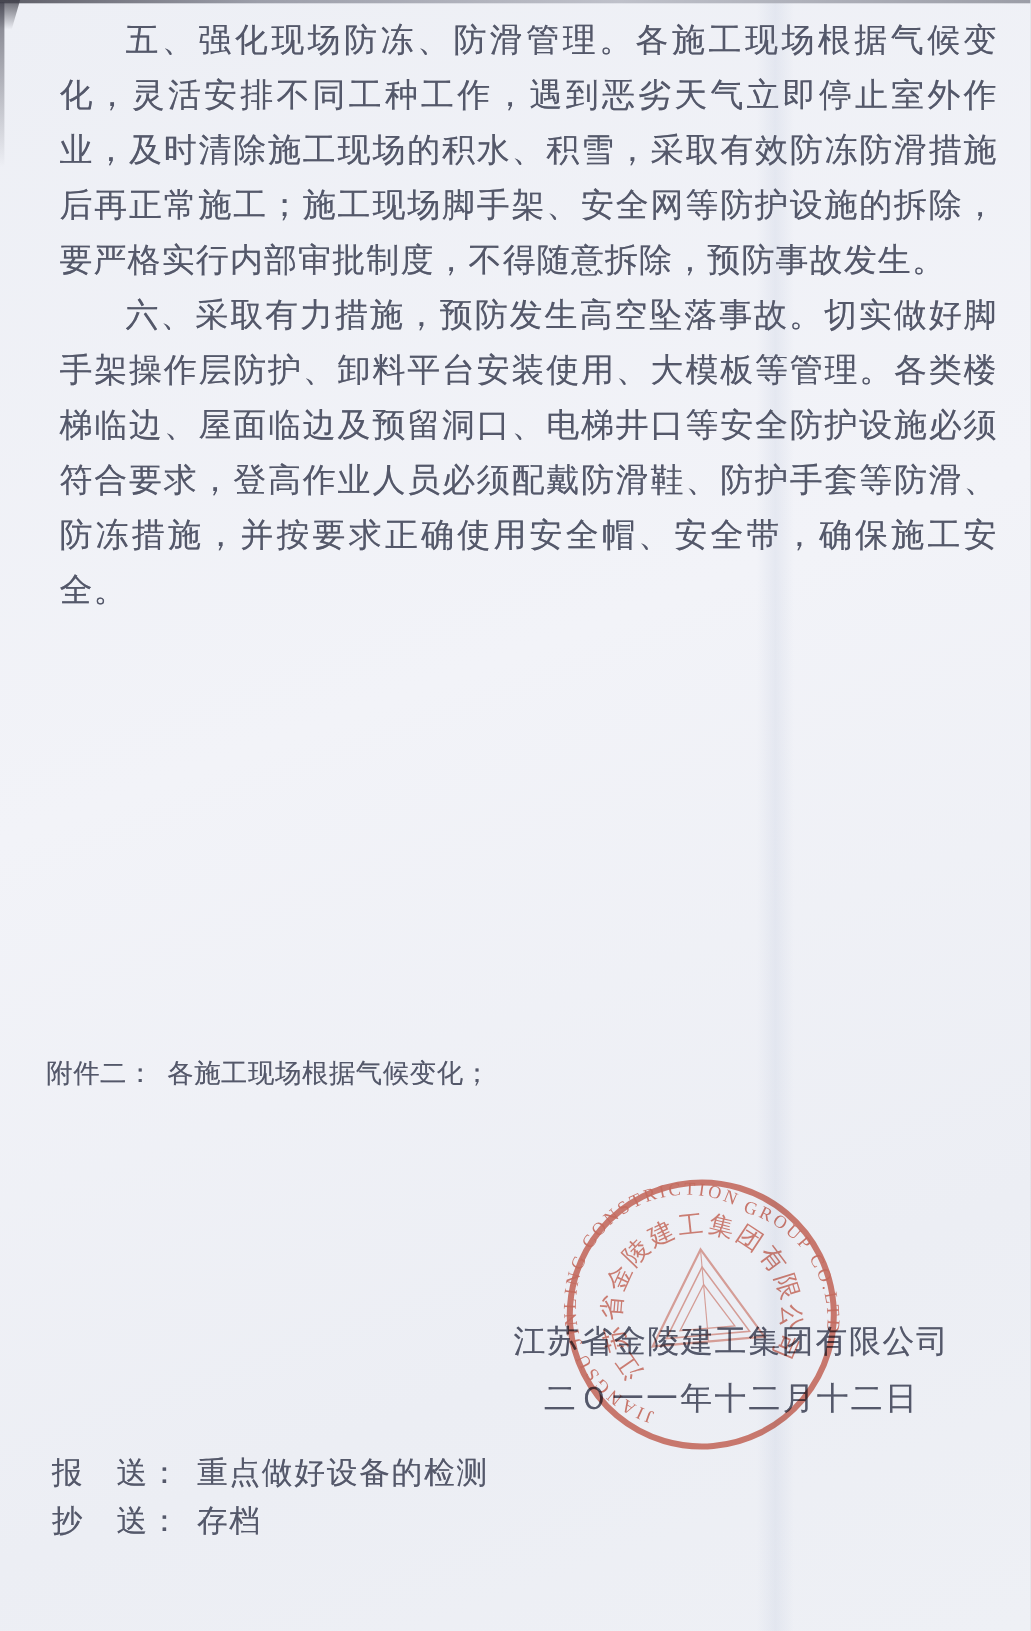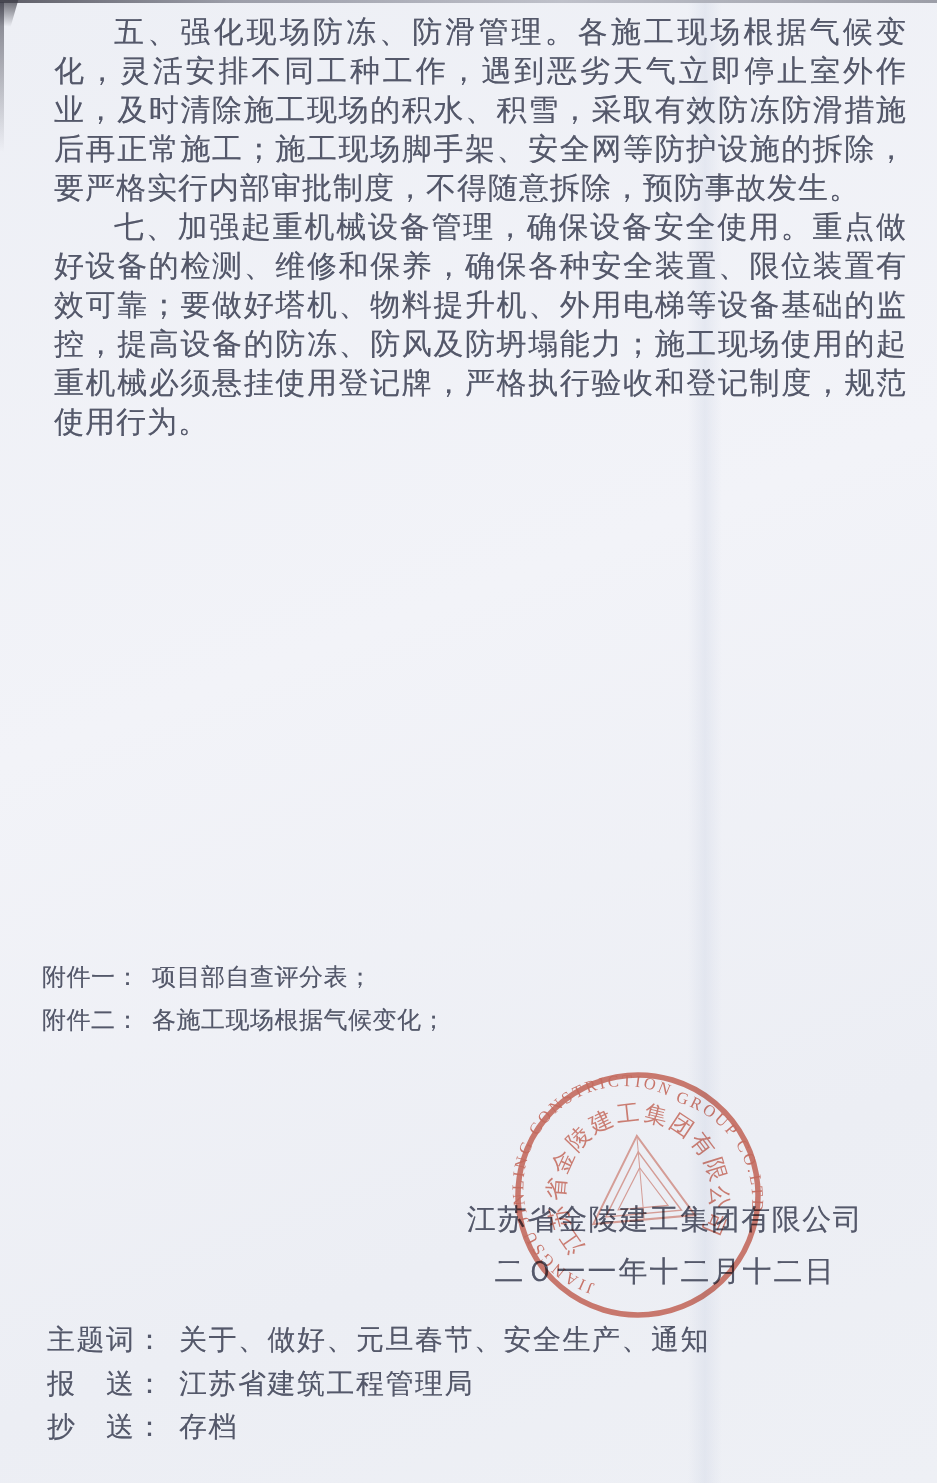"五、强化现场防冻、防滑管理。各施工现场根据气候变化，灵活安排不同工种工作，遇到恶" .body-text { line-height: 39px -> 50px }
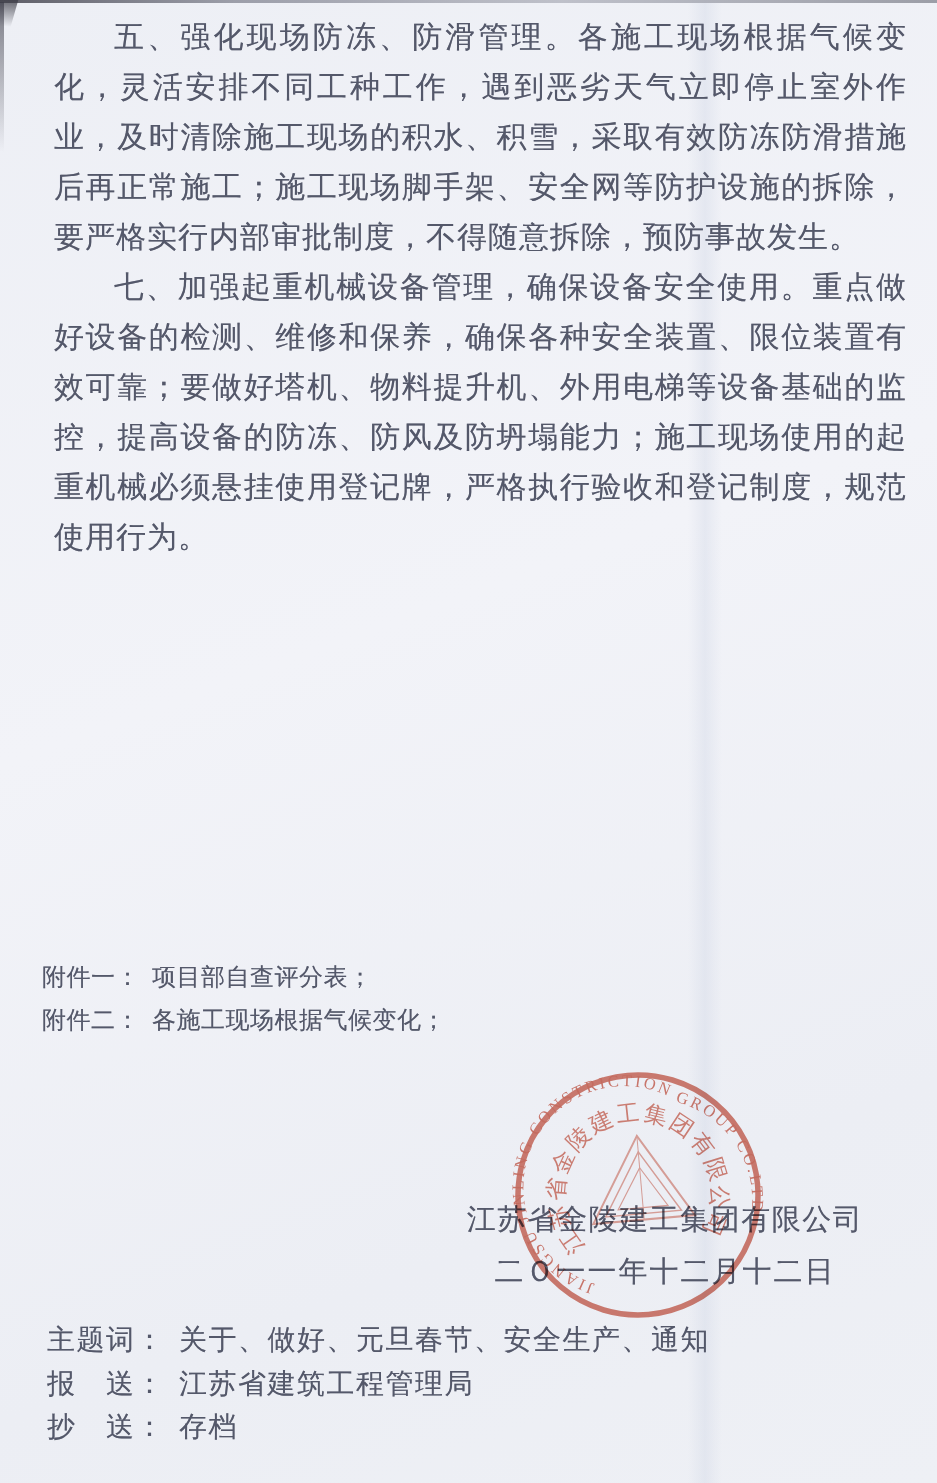"六、采取有力措施，预防发生高空坠落事故。切实做好脚手架操作层防护、卸料平台安装使" p { html: none -> <p>六、采取有力措施，预防发生高空坠落事故。切实做好脚手架操作层防护、卸料平台安装使用、大模板等管理。各类楼梯临边、屋面临边及预留洞口、电梯井口等安全防护设施必须符合要求，登高作业人员必须配戴防滑鞋、防护手套等防滑、防冻措施，并按要求正确使用安全帽、安全带，确保施工安全。</p> }
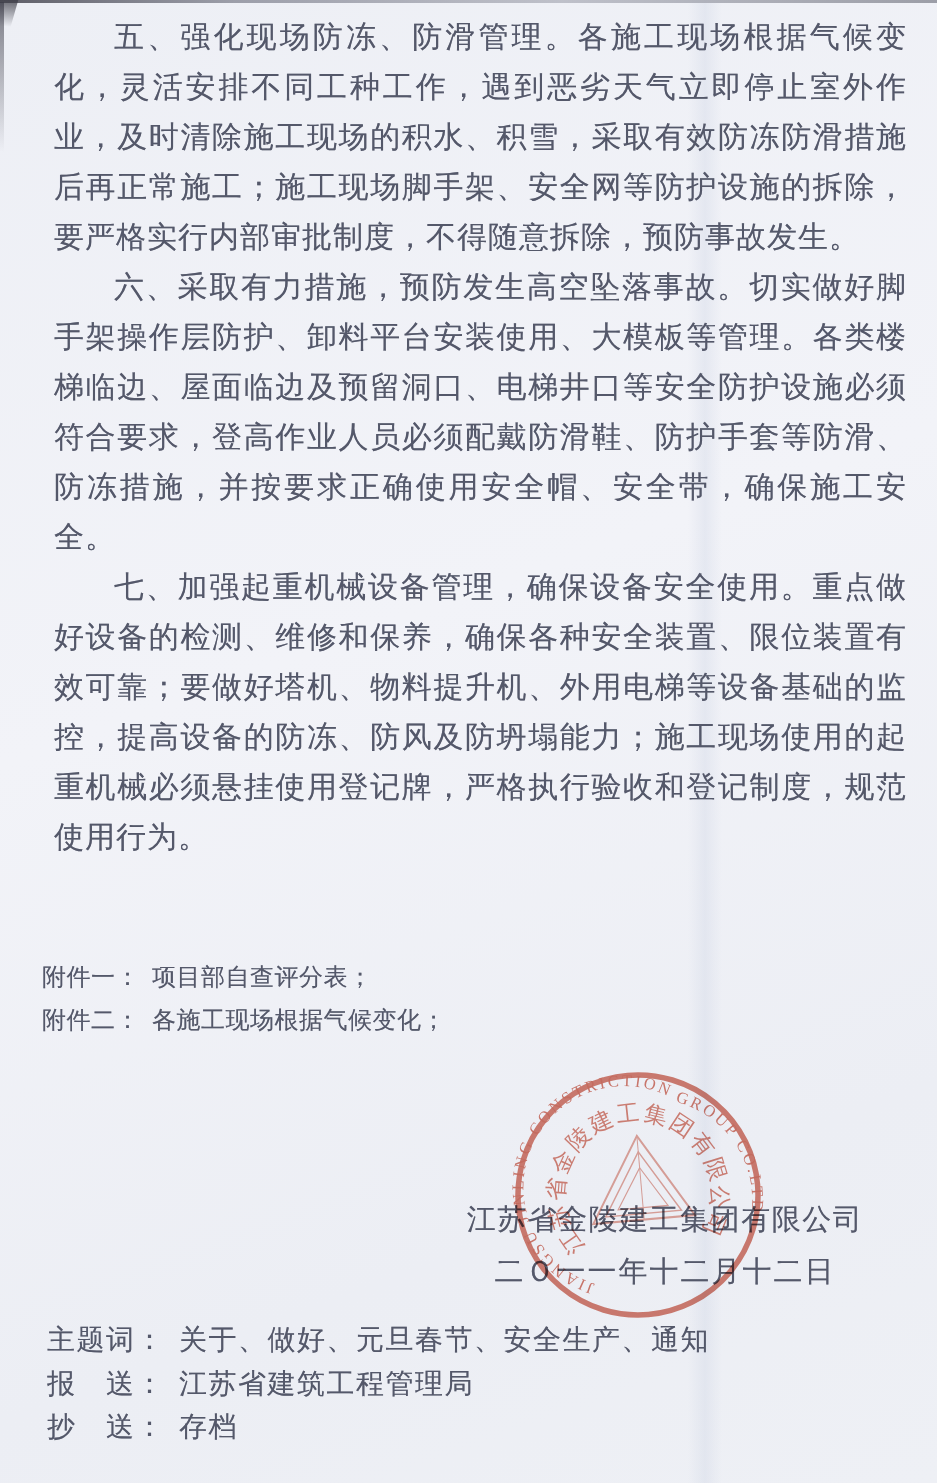"七、加强起重机械设备管理，确保设备安全使用。重点做好设备的检测、维修和保养，确保" p { html: <p>七、加强起重机械设备管理，确保设备安全使用。重点做好设备的检测、维修和保养，确保各种安全装置、限位装置有效可靠；要做好塔机、物料提升机、外用电梯等设备基础的监控，提高设备的防冻、防风及防坍塌能力；施工现场使用的起重机械必须悬挂使用登记牌，严格执行验收和登记制度，规范使用行为。</p> -> none }
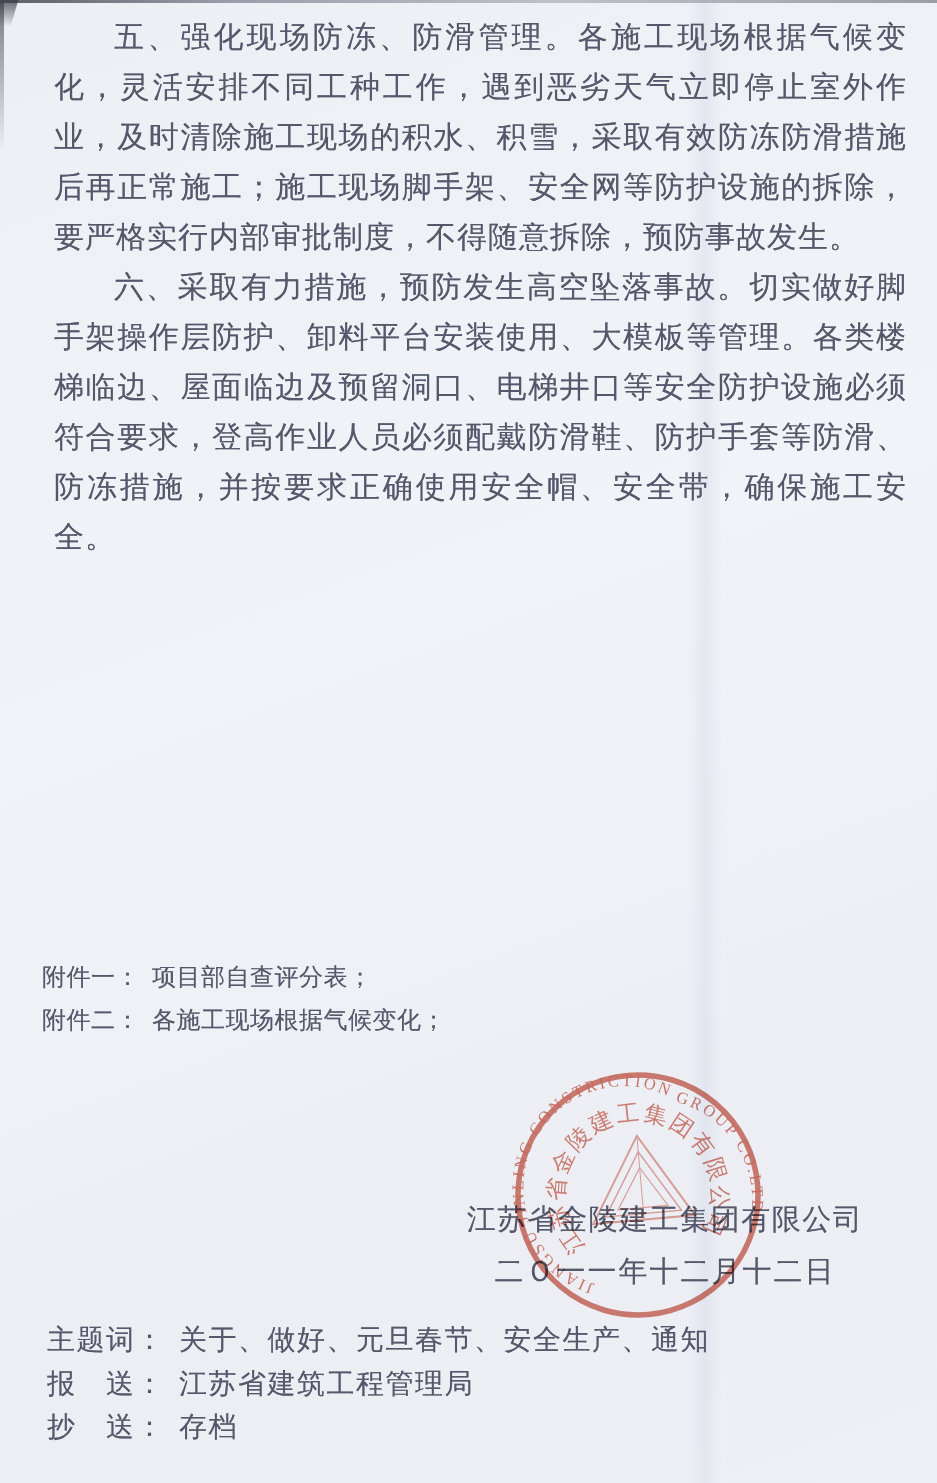"附件一： 项目部自查评分表；" div.attach-row { html: <div> <span>附件一：</span><span>项目部自查评分表；</span> </div> -> none }
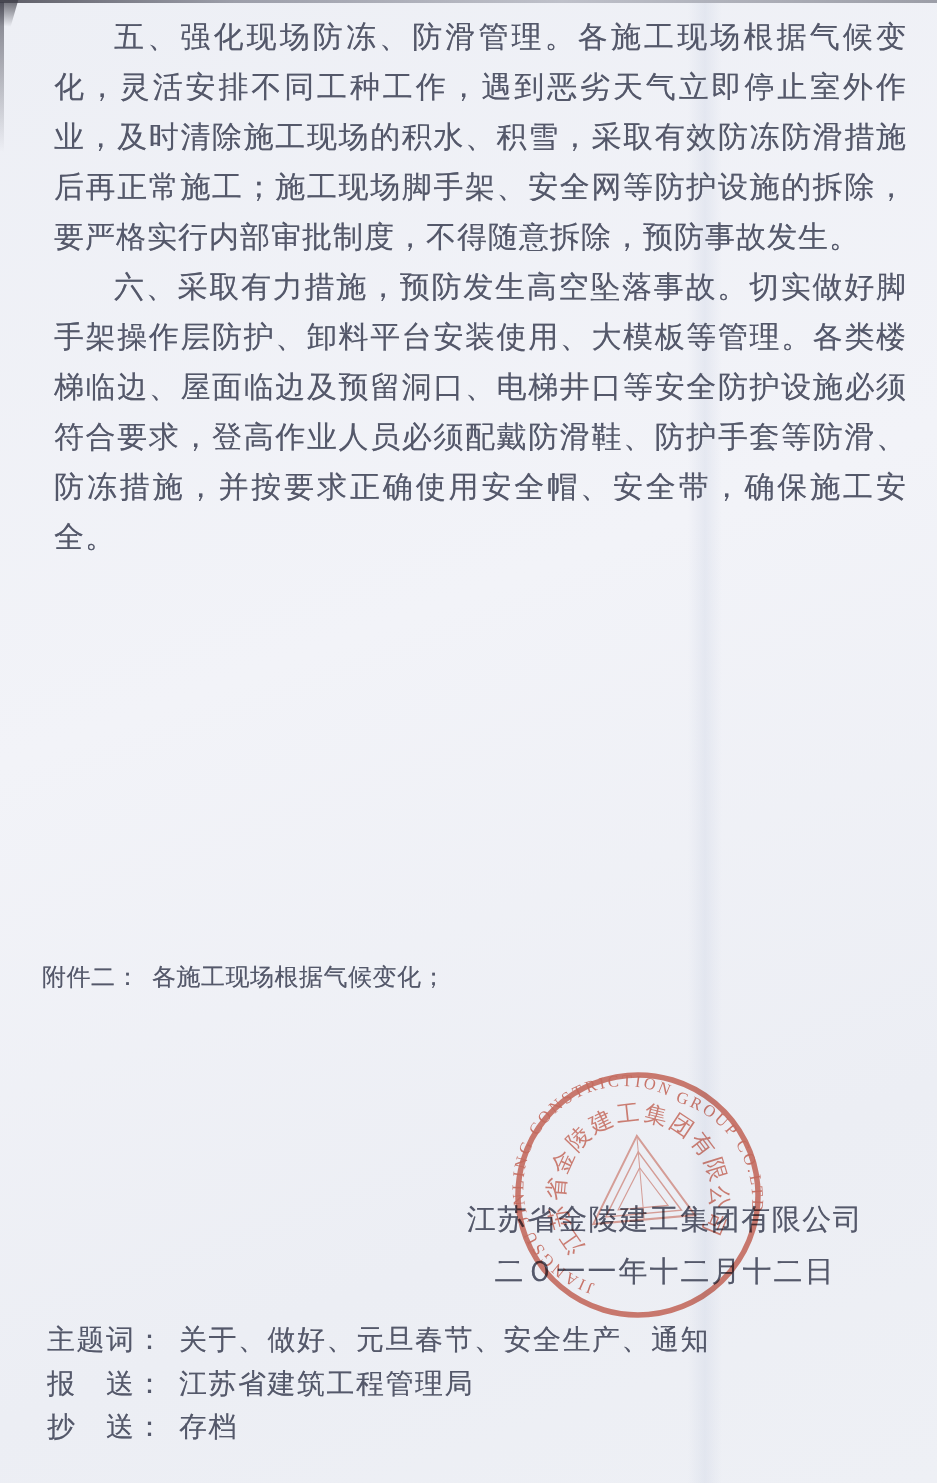"主题词： 关于、做好、元旦春节、安全生产、通知" div.footer-row { html: <div> <span>主题词：</span><span>关于、做好、元旦春节、安全生产、通知</span> </div> -> none }
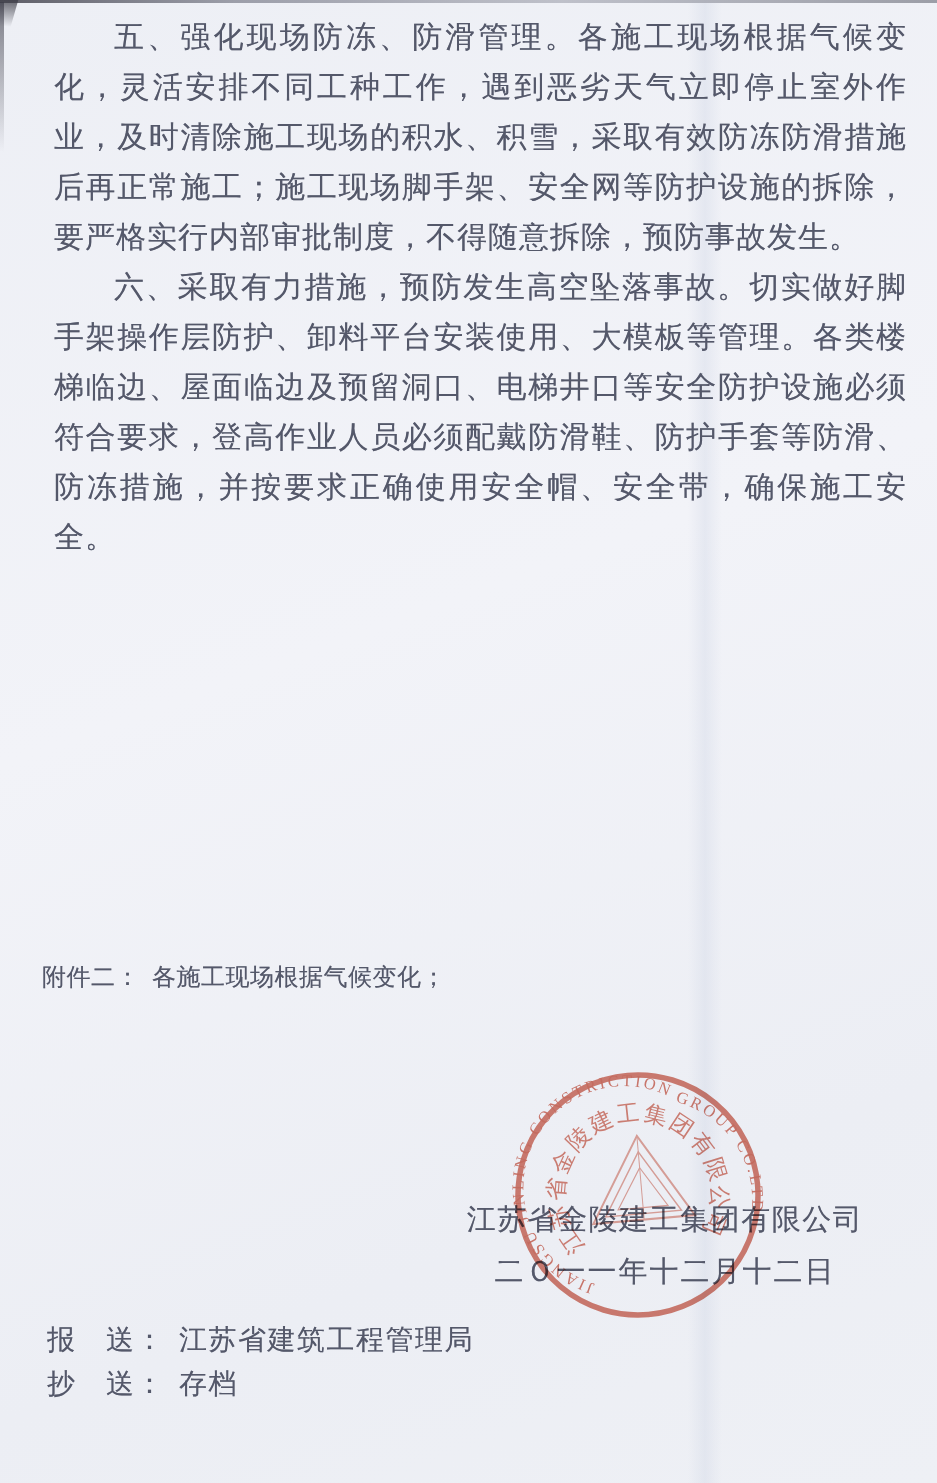"江苏省建筑工程管理局" span { text: 江苏省建筑工程管理局 -> 重点做好设备的检测 }
